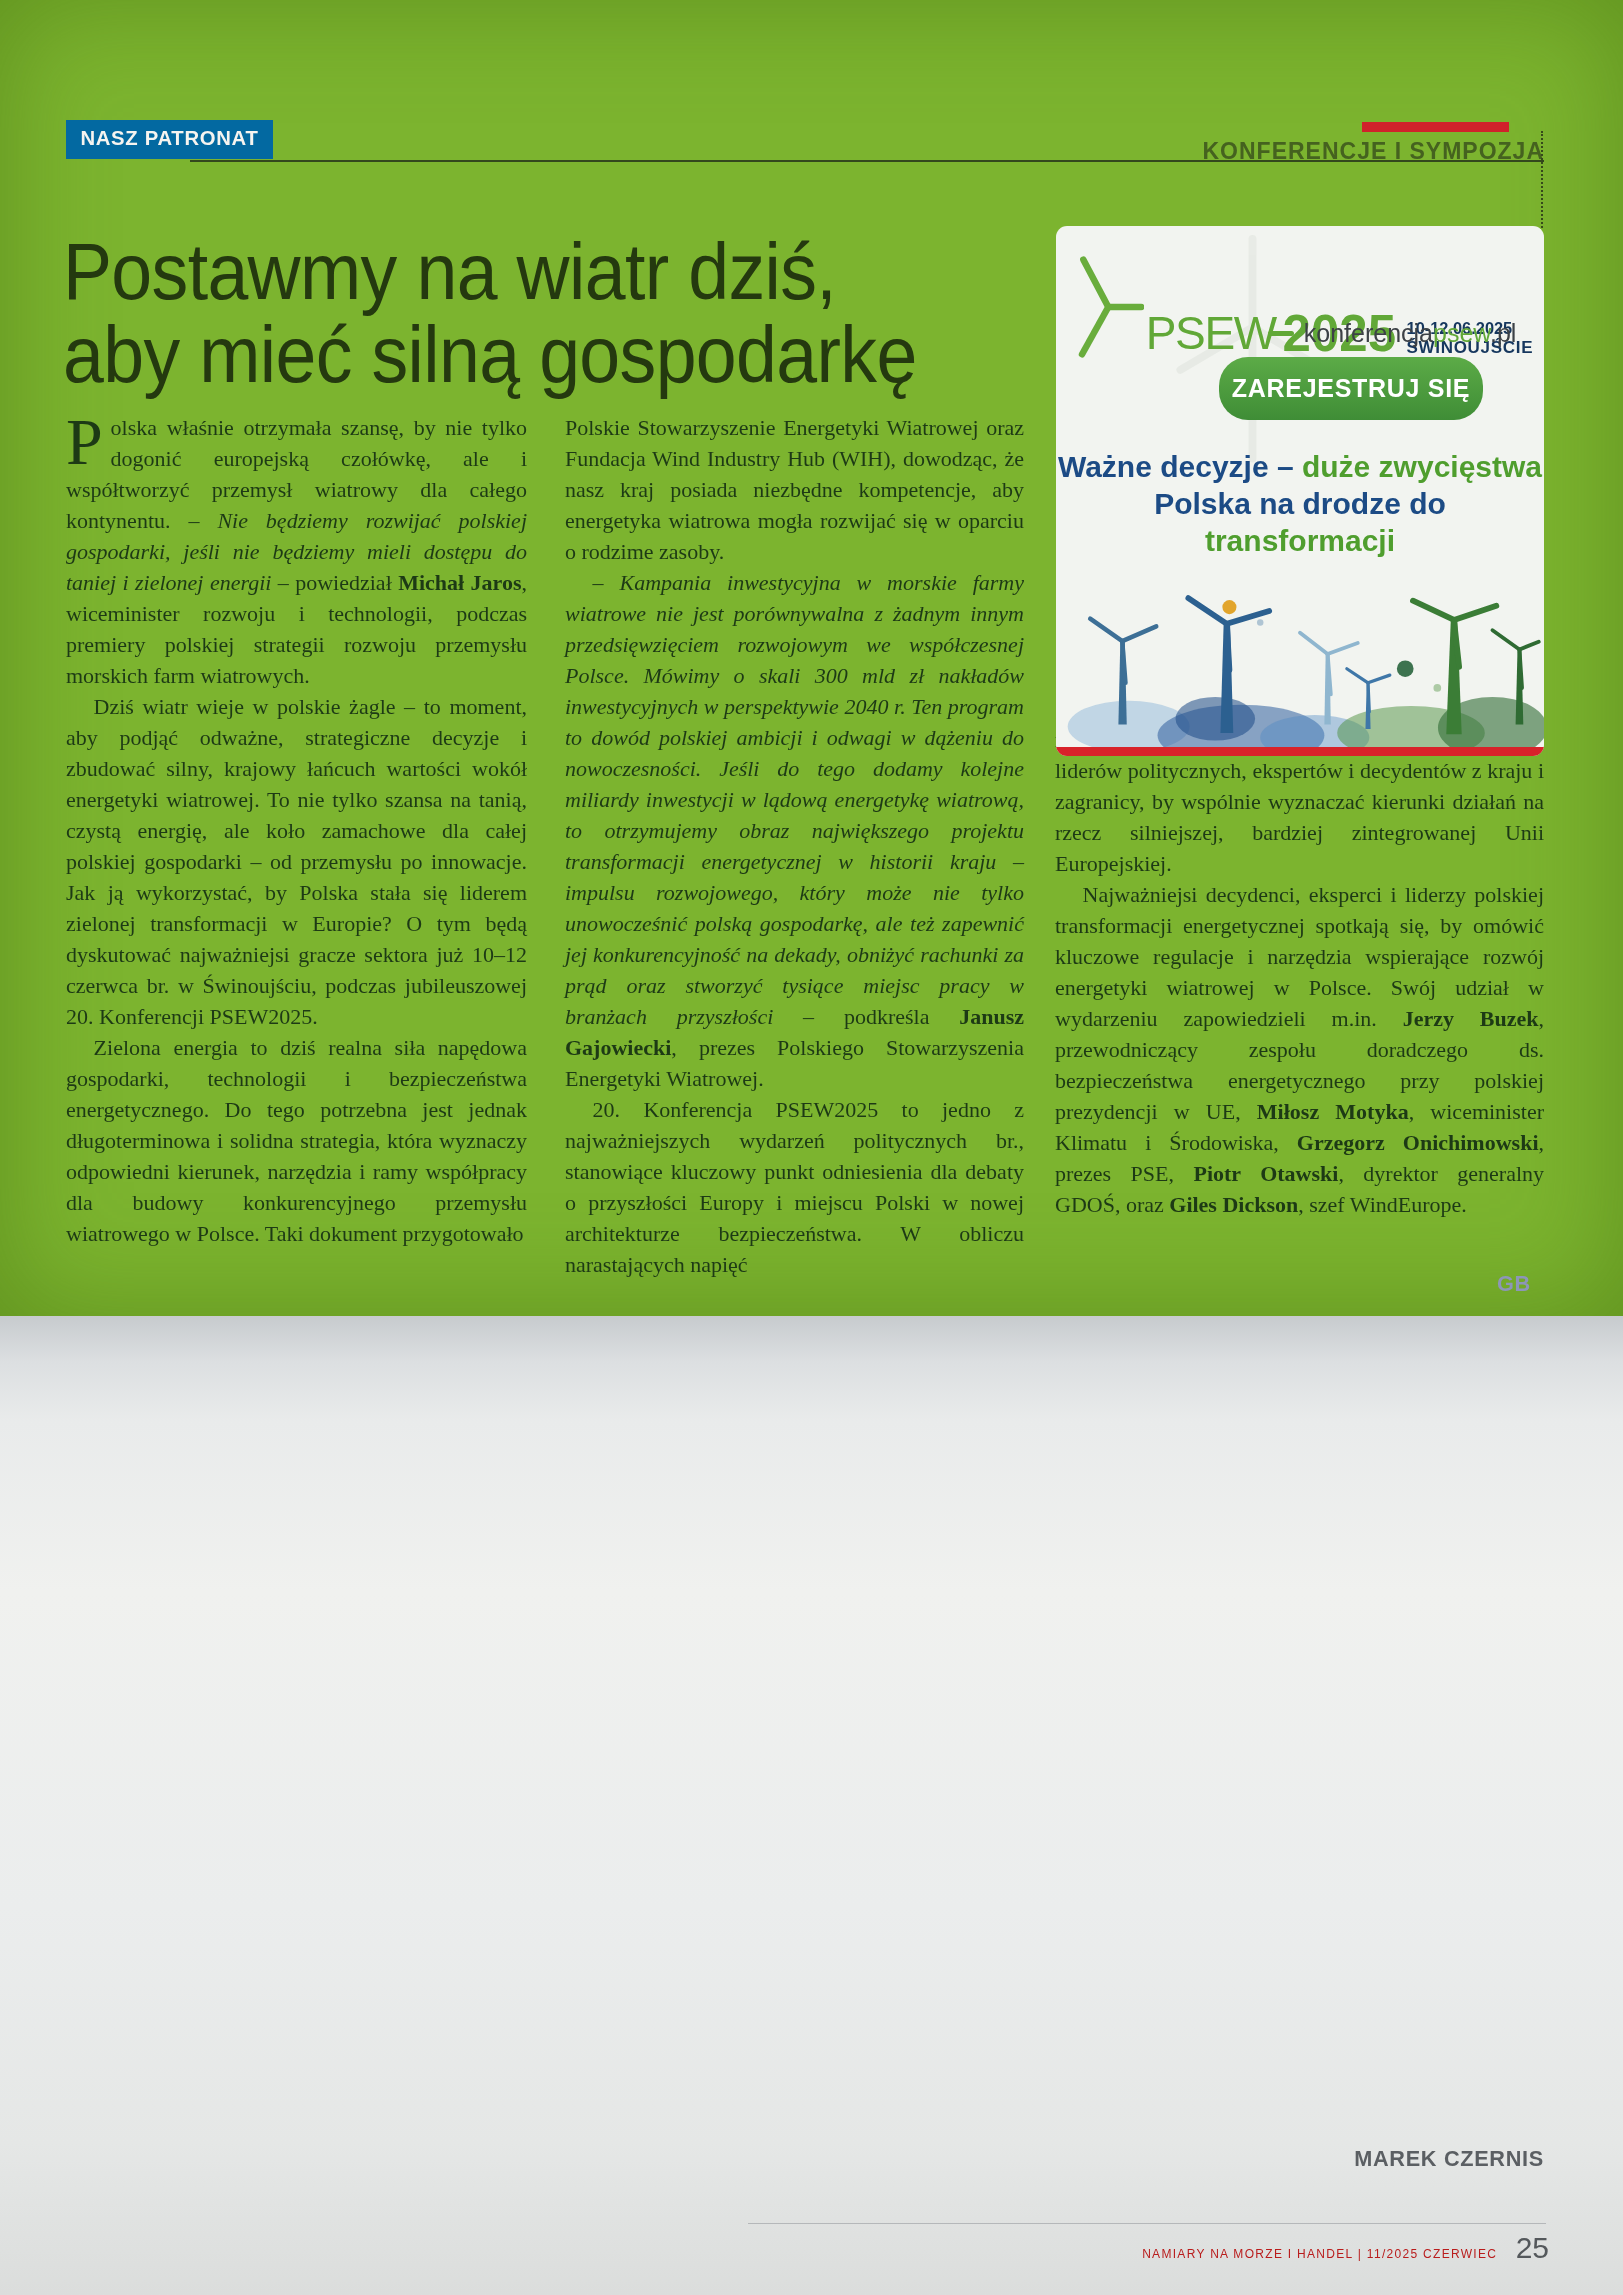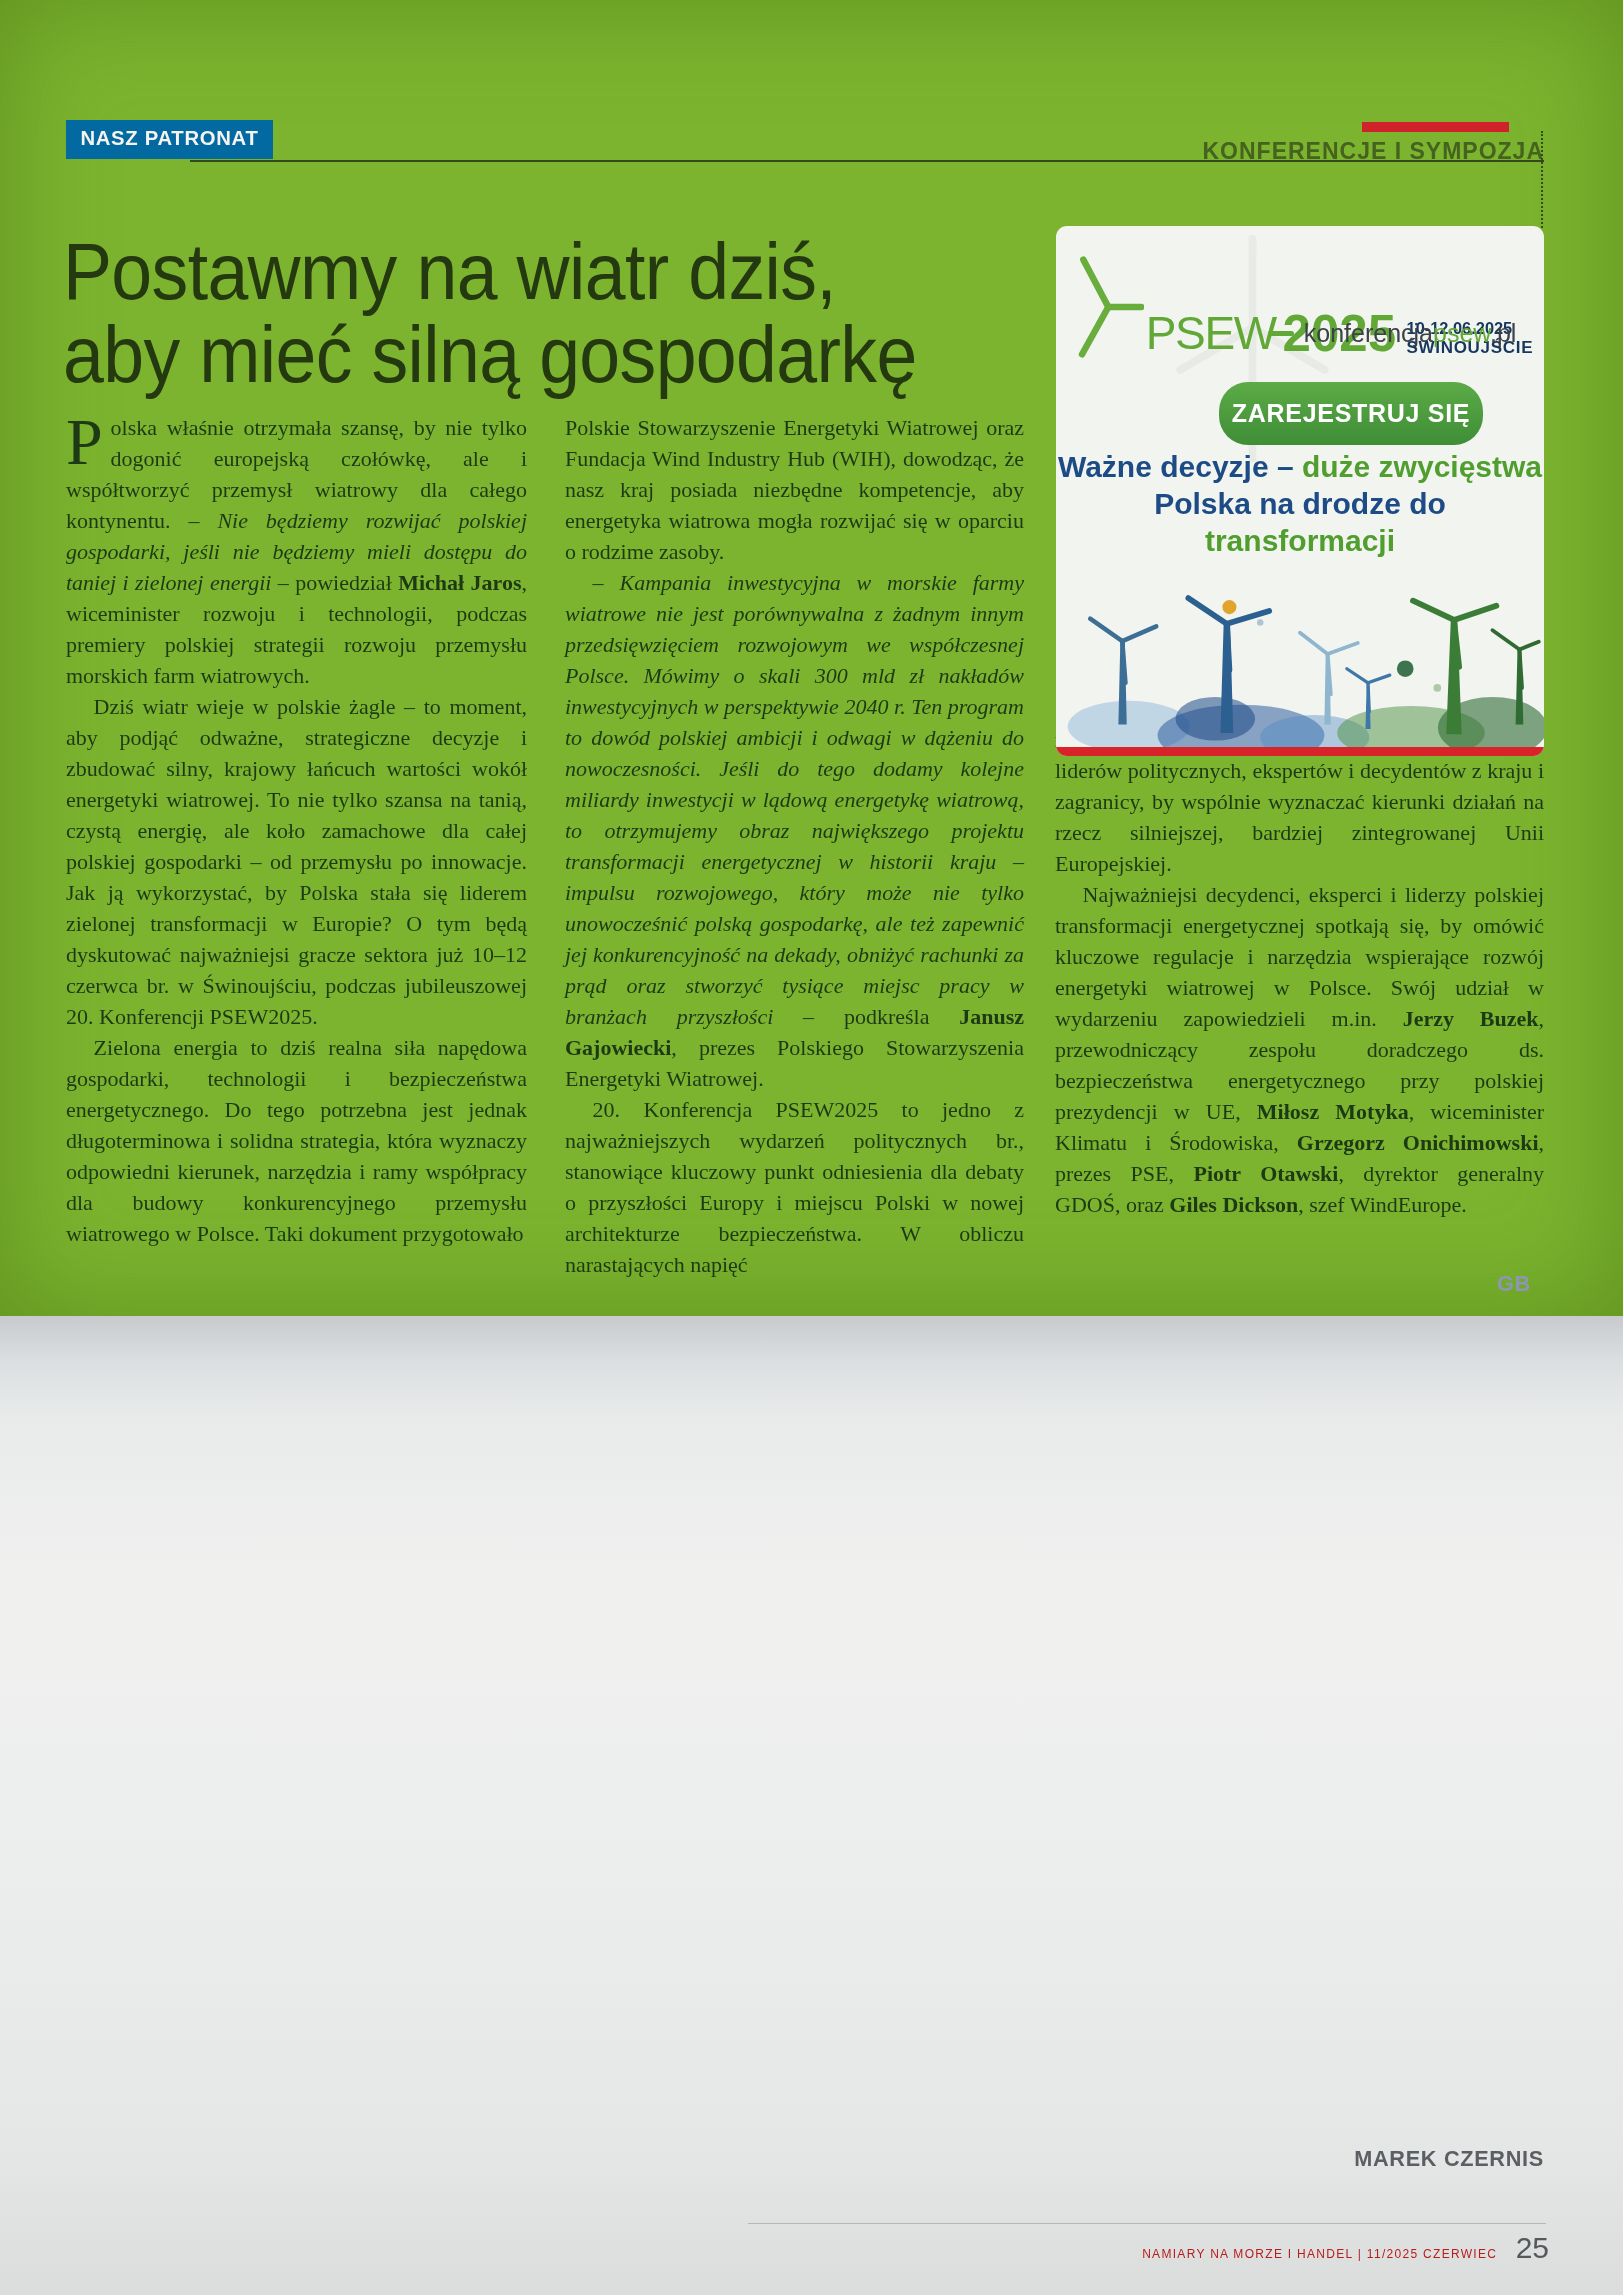"ZAREJESTRUJ SIĘ" .register-button { top: 156px -> 131px }
